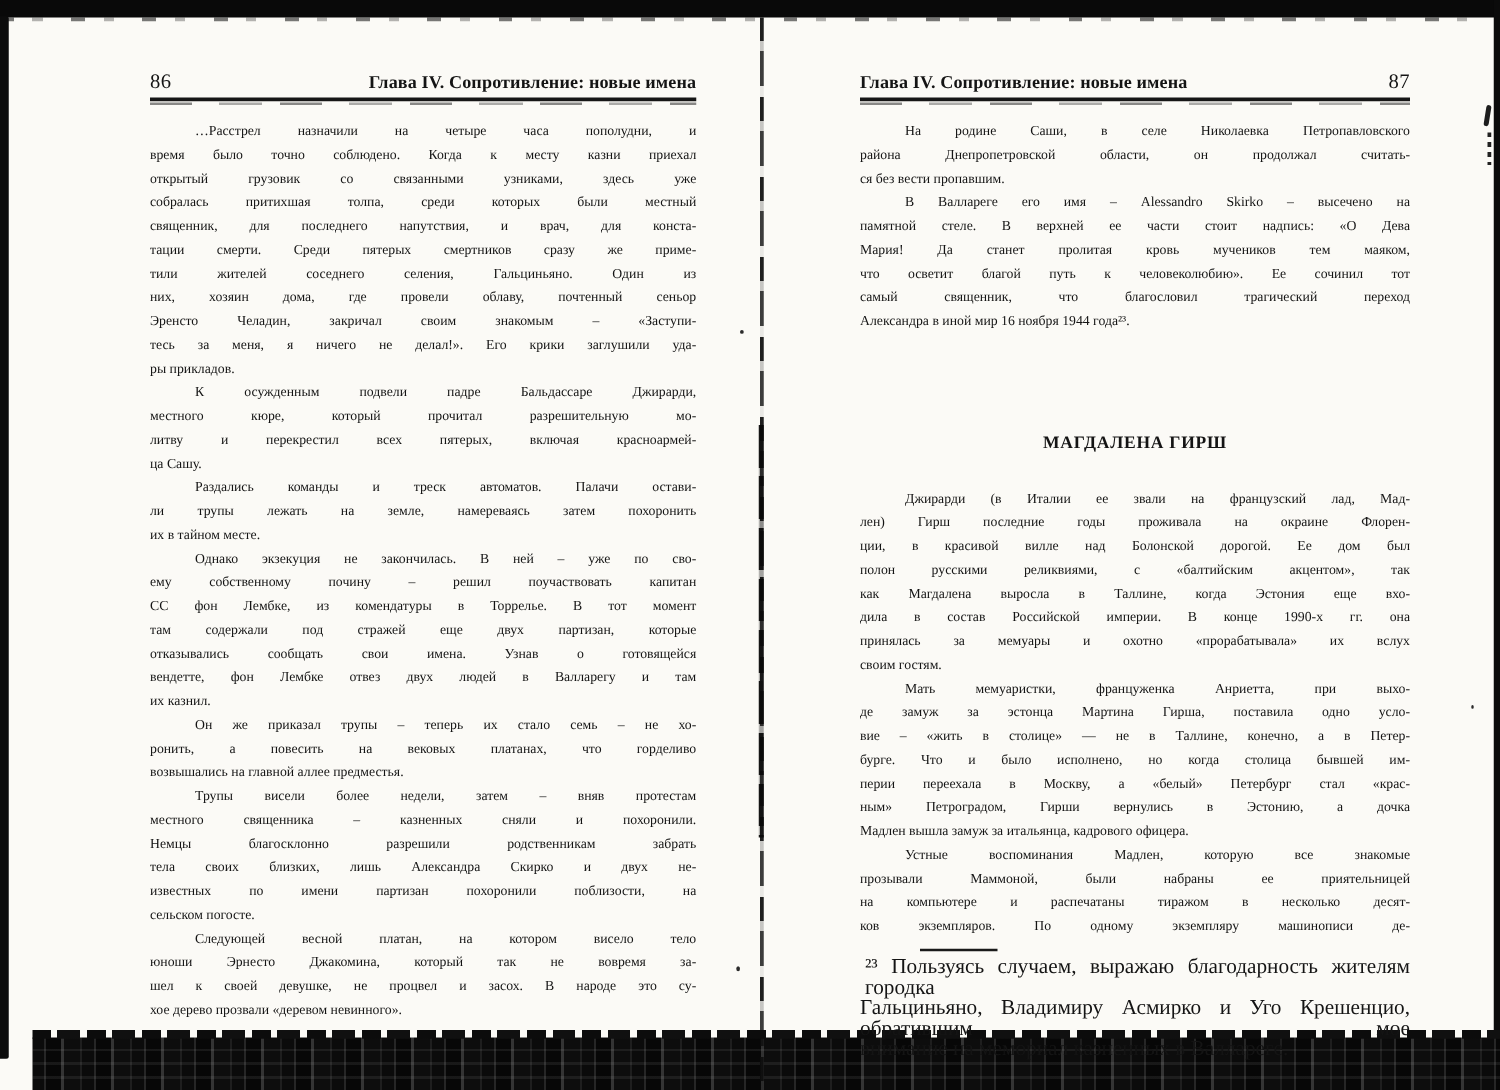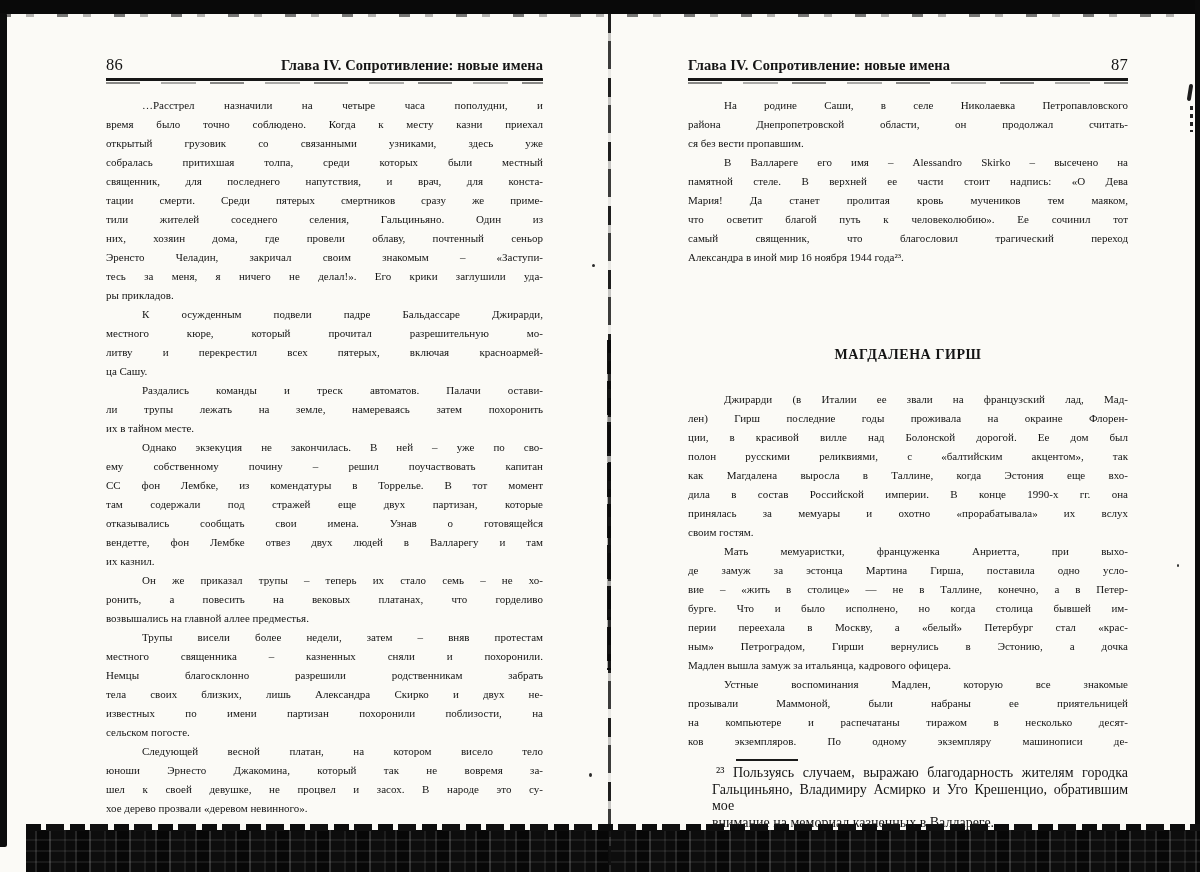"86" .page-left { left: 106px -> 120px }
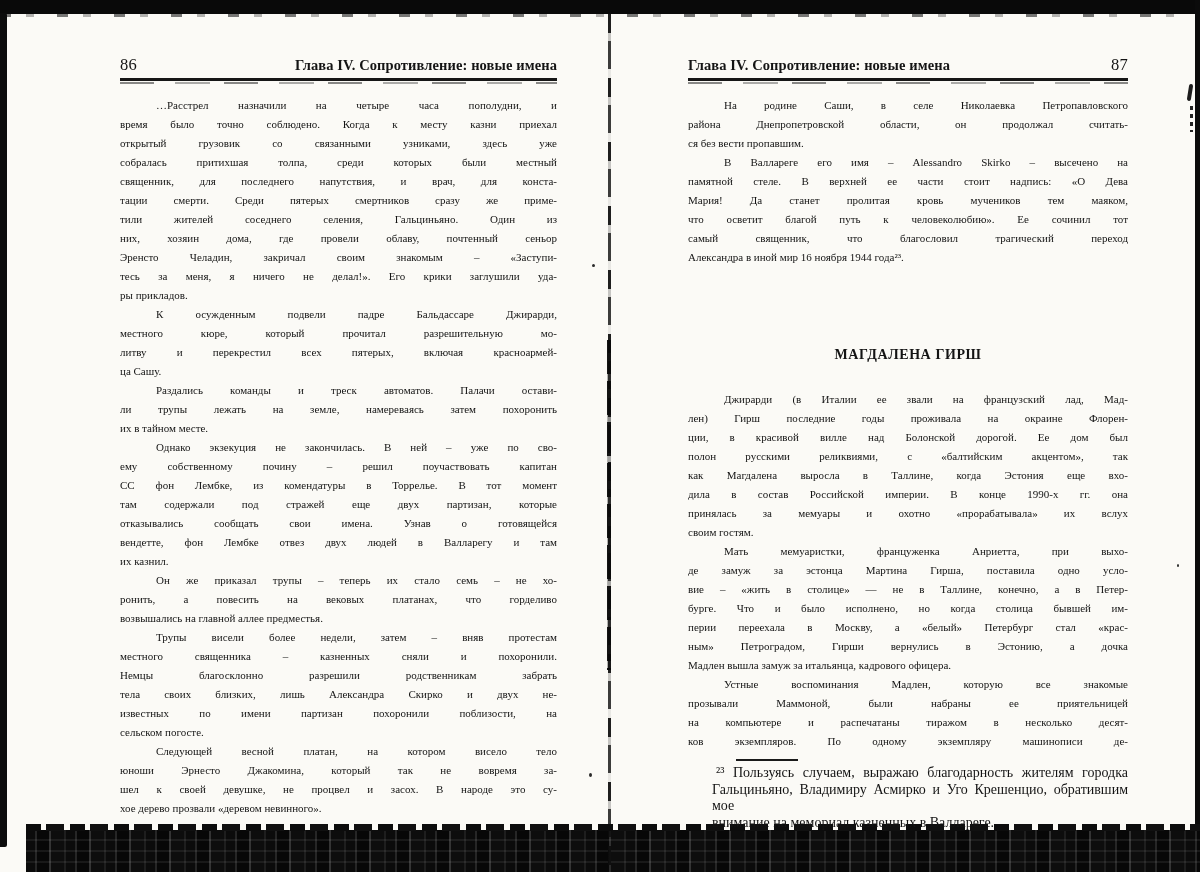"²³ Пользуясь случаем, выражаю" .footnote { font-size: 14px -> 17px; margin-left: 24px -> none }
